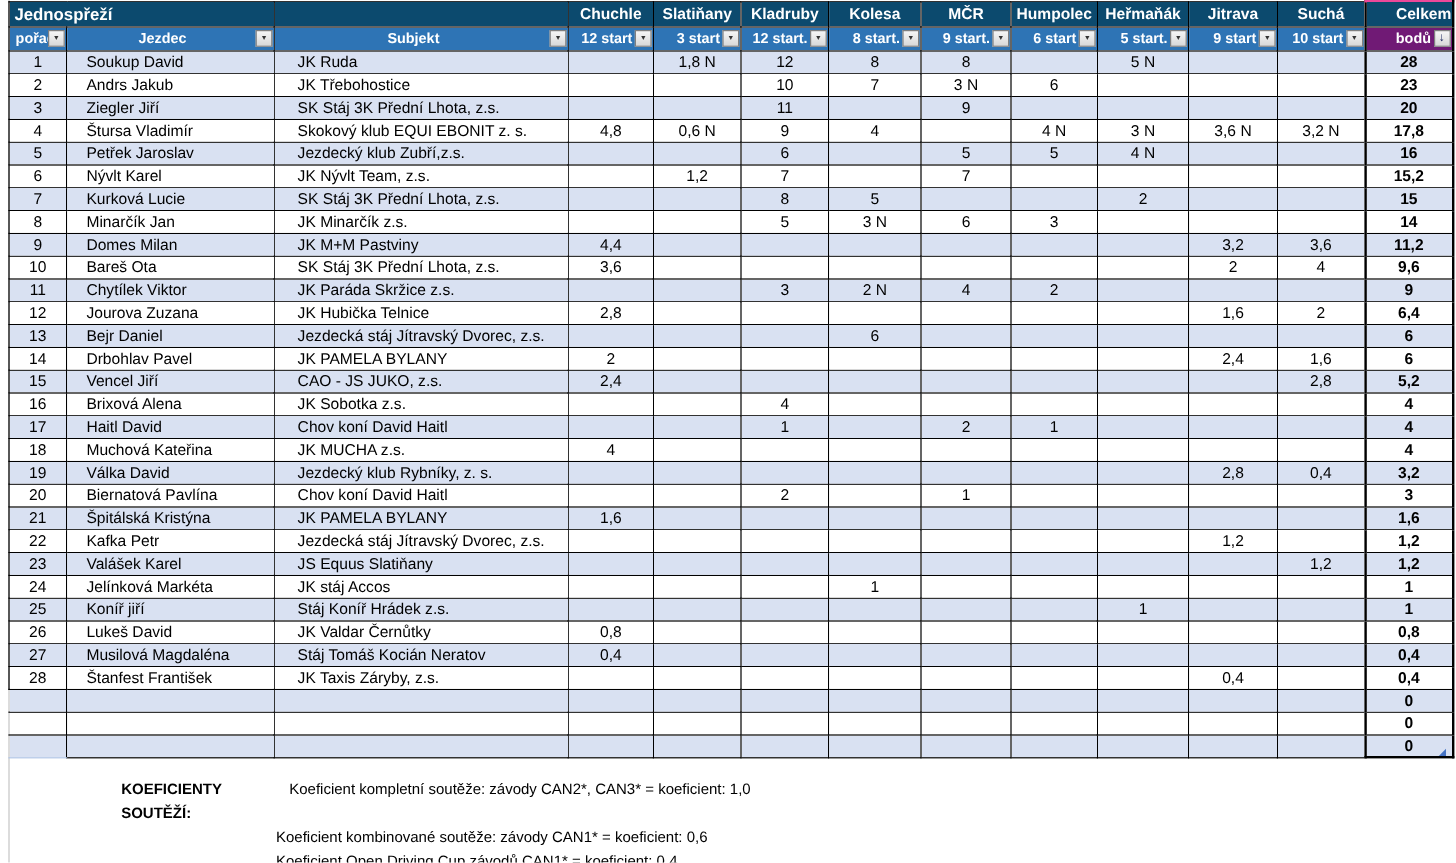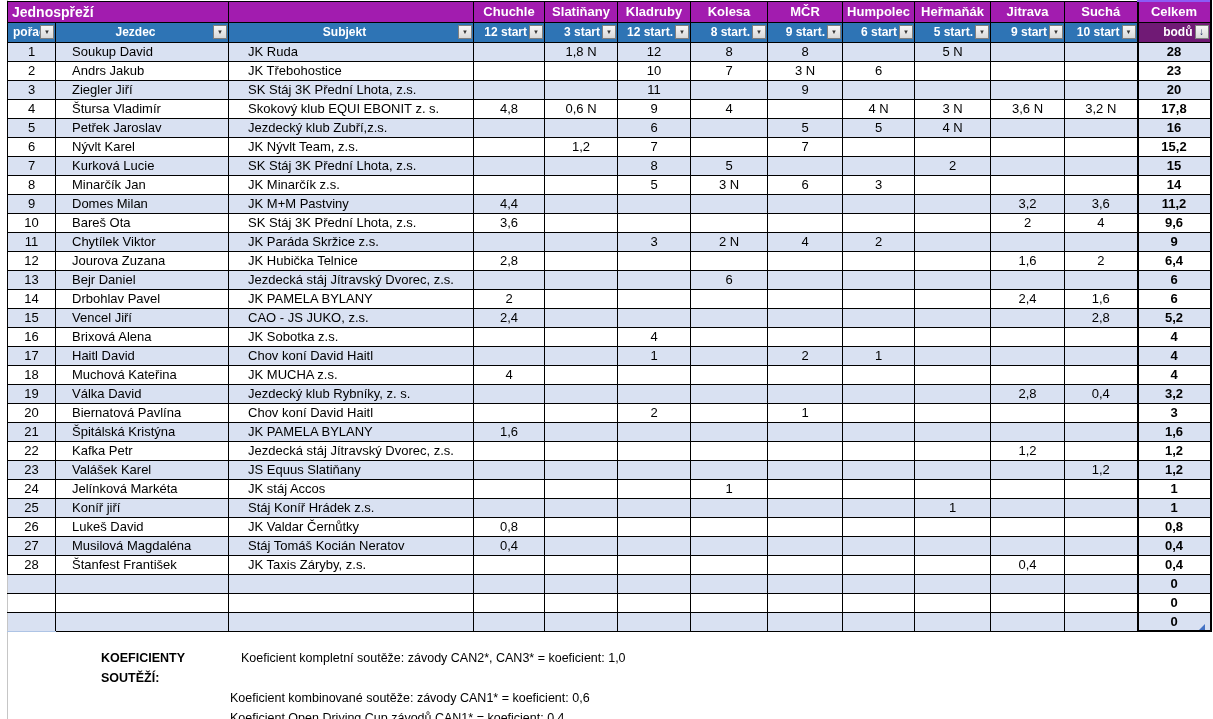"Jednospřeží" tr.t-title th { background: #a21caf -> #0c4a6e }
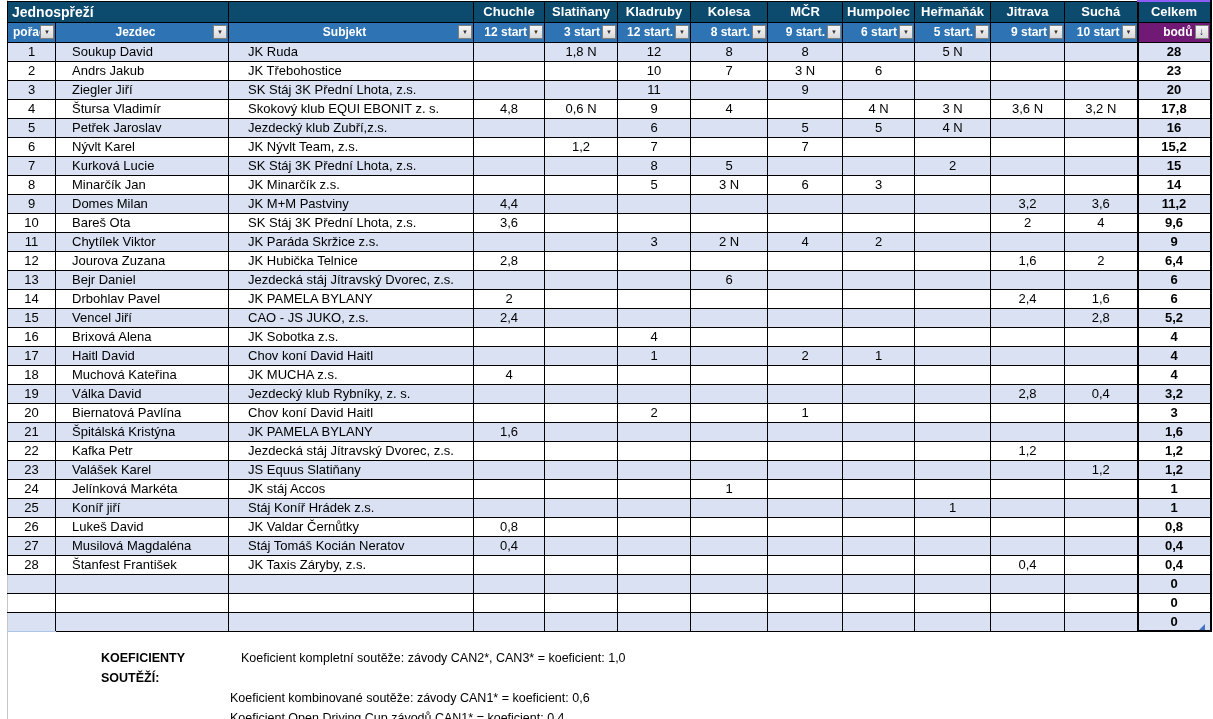"Celkem" tr.t-title th.celkem { border-top: 2px solid #8b5cf6 -> 2px solid #ec4899; text-align: center -> right }
